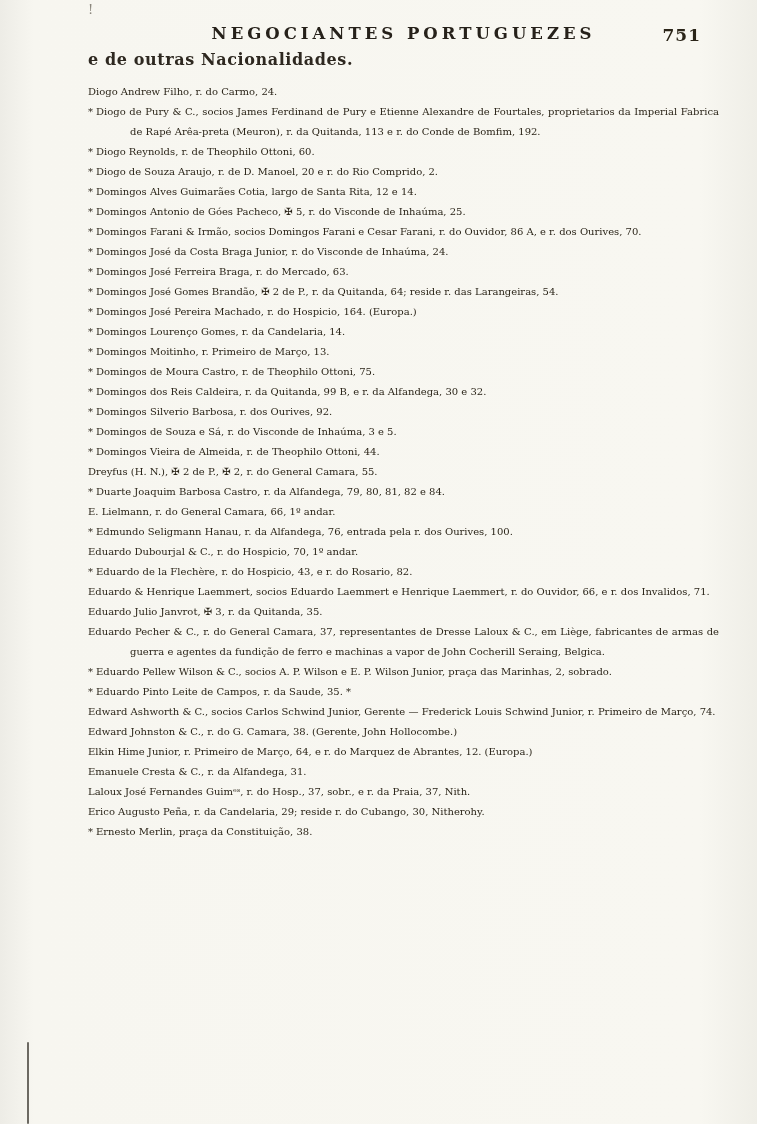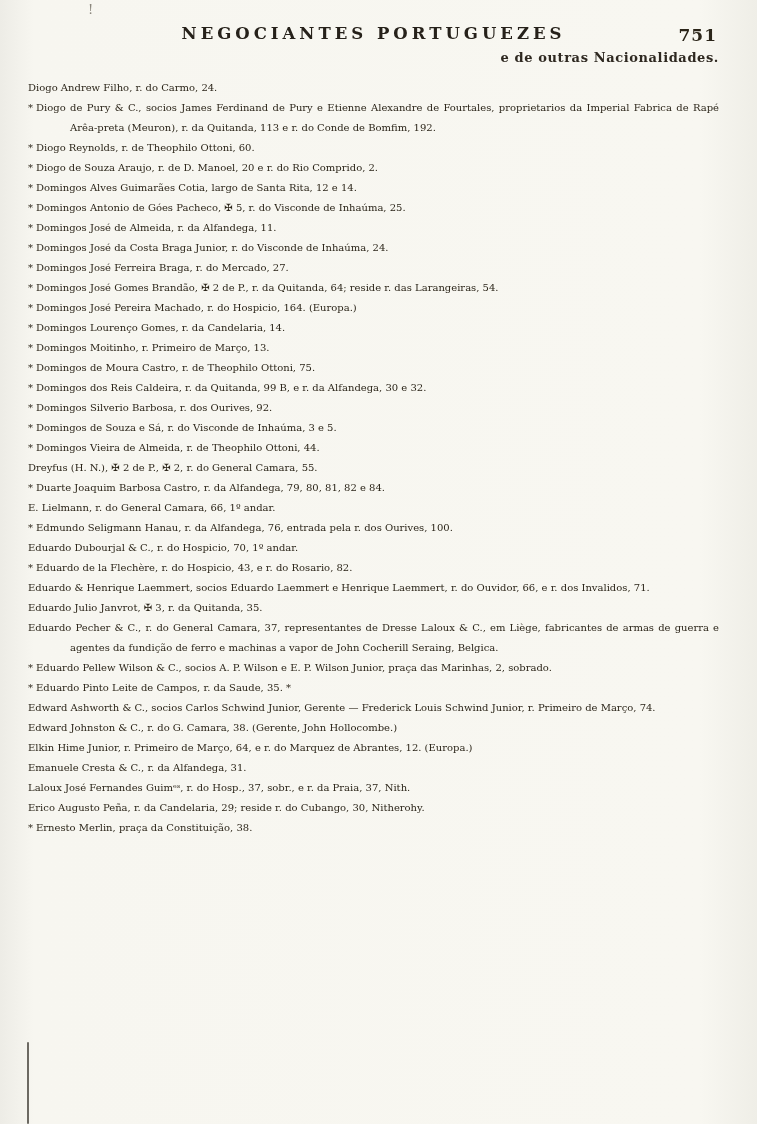"NEGOCIANTES PORTUGUEZES" .page { padding: 24px 38px 16px 28px -> 24px 38px 16px 88px }
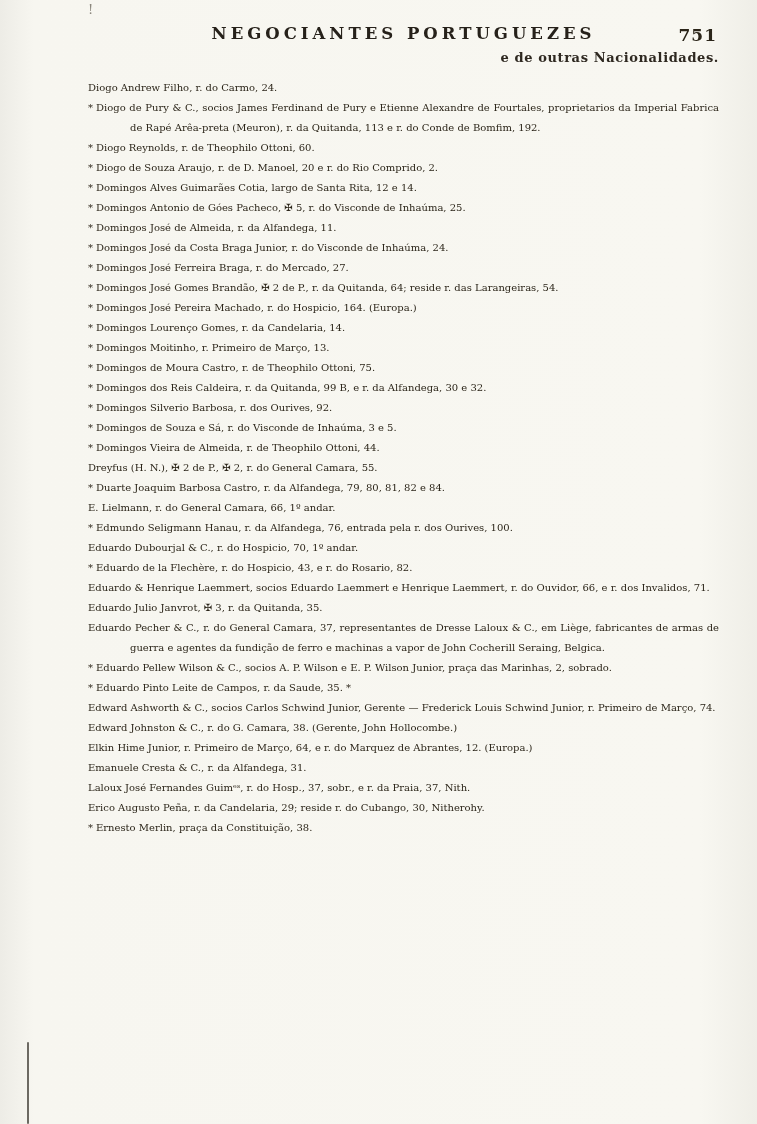"751" .page-number { right: 2px -> 18px }
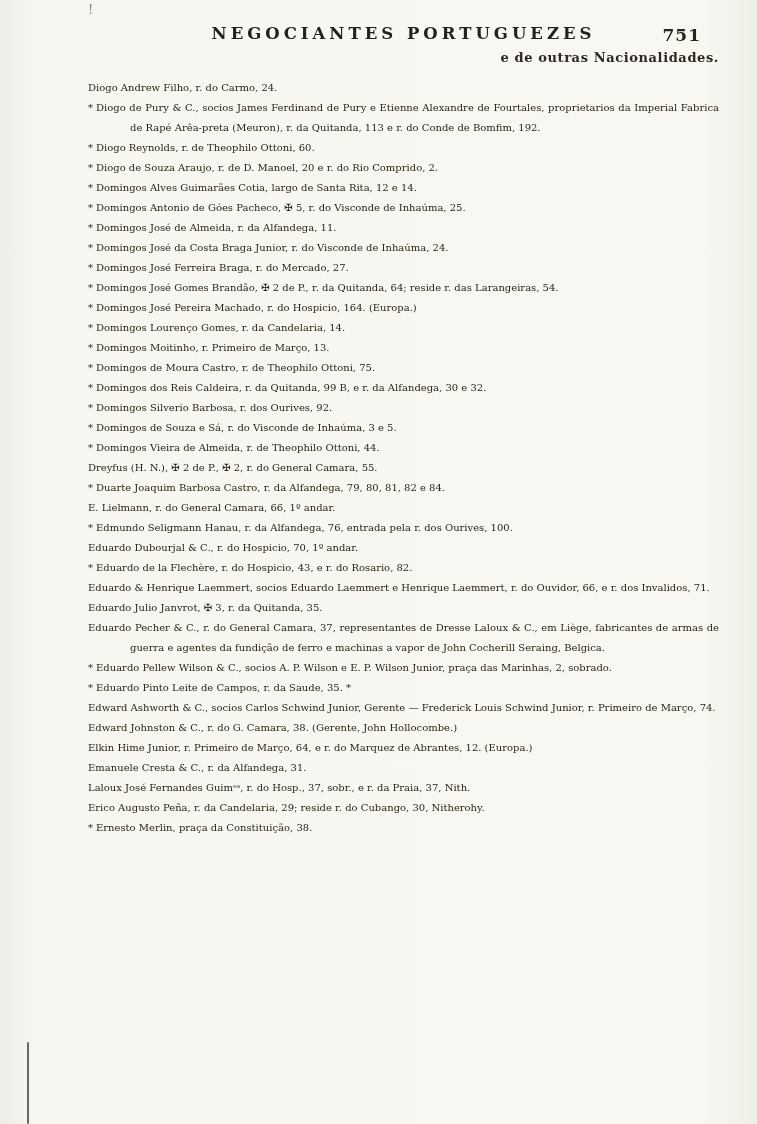"e de outras Nacionalidades." .subtitle { font-size: 13px -> 16px; text-align: right -> left }
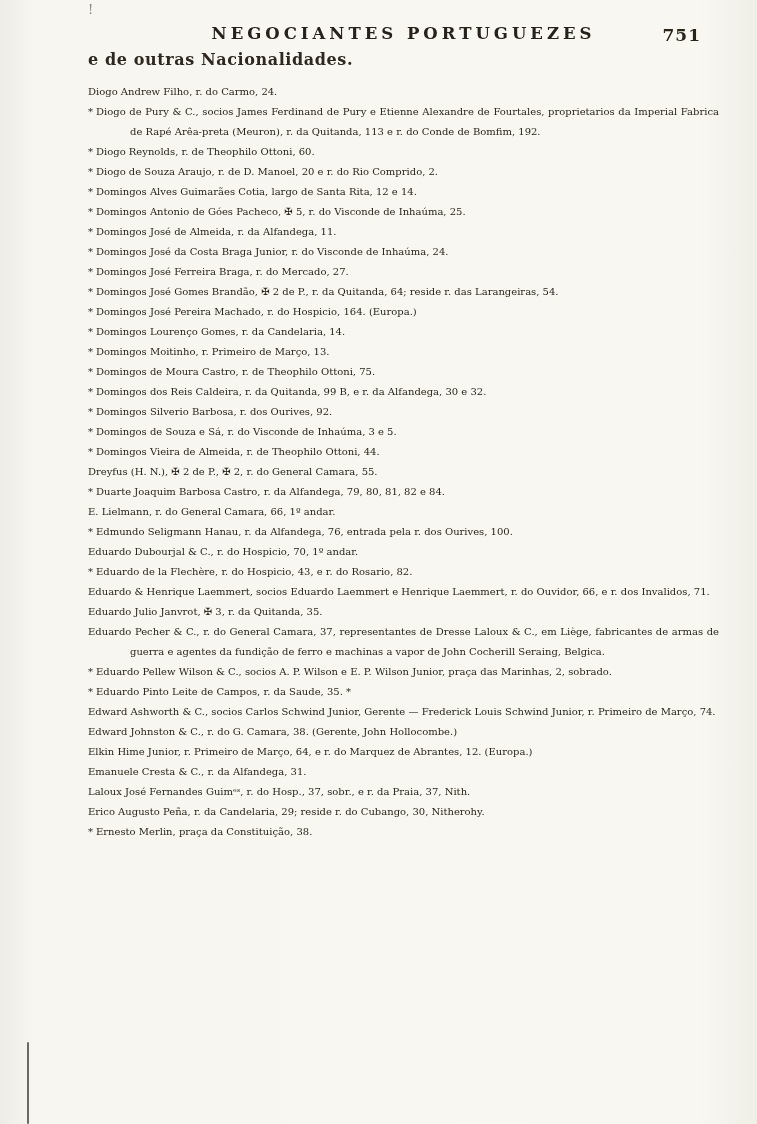"* Domingos Farani & Irmão," div.entry { html: none -> <div><span>*</span><span>Domingos Farani &amp; Irmão, socios Domingos Farani e Cesar Farani, r. do Ouvidor, 86 A, e r. dos Ourives, 70.</span></div> }
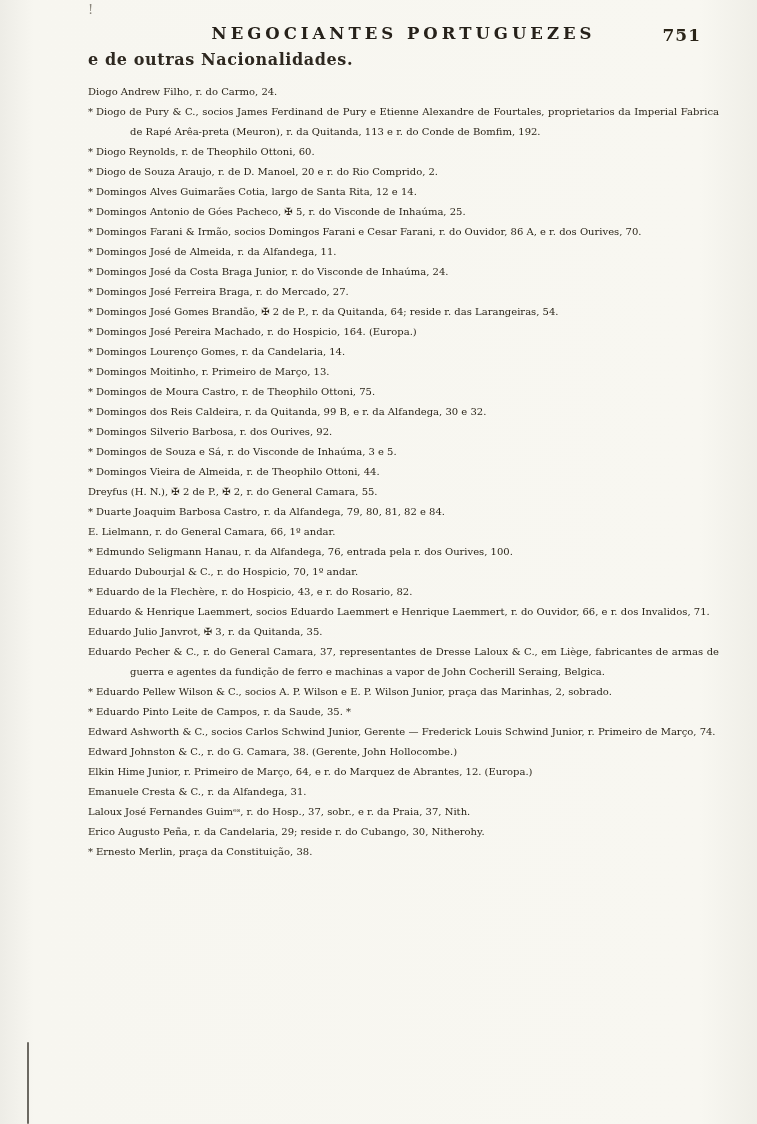"* Domingos José de Almeida," div.entry { html: <div><span>*</span><span>Domingos José de Almeida, r. da Alfandega, 11.</span></div> -> none }
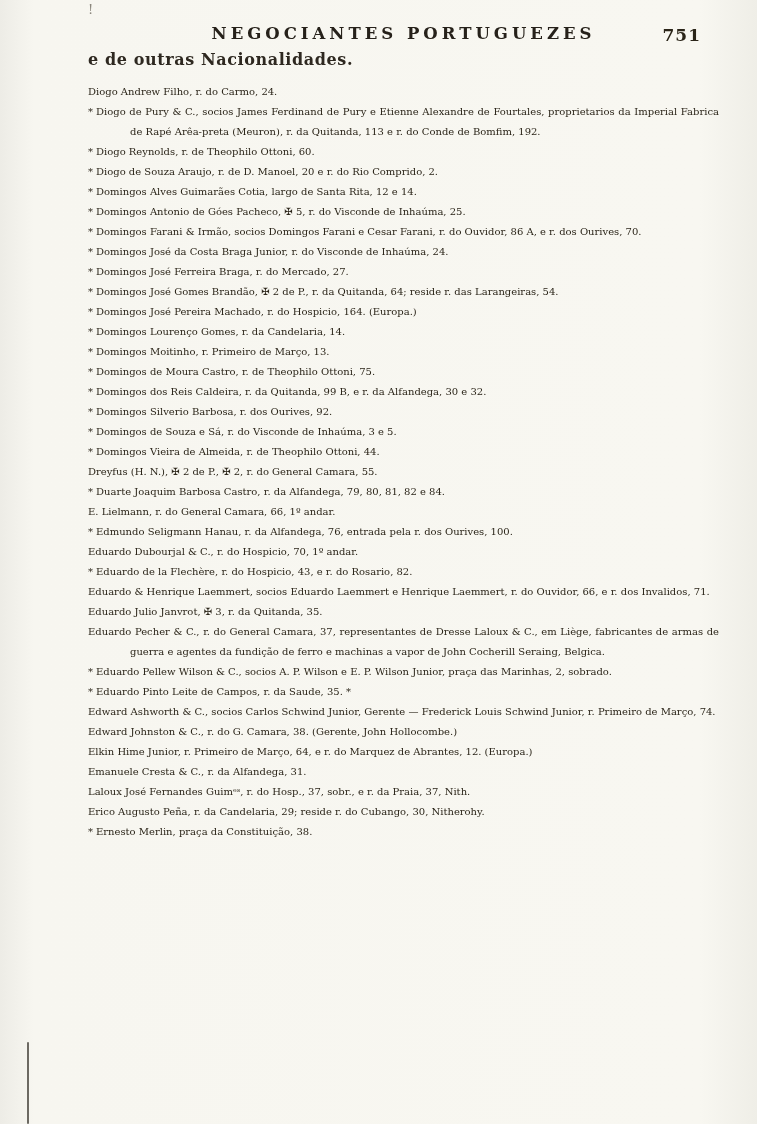"Domingos José Ferreira Braga, r." span { text: 27 -> 63 }
